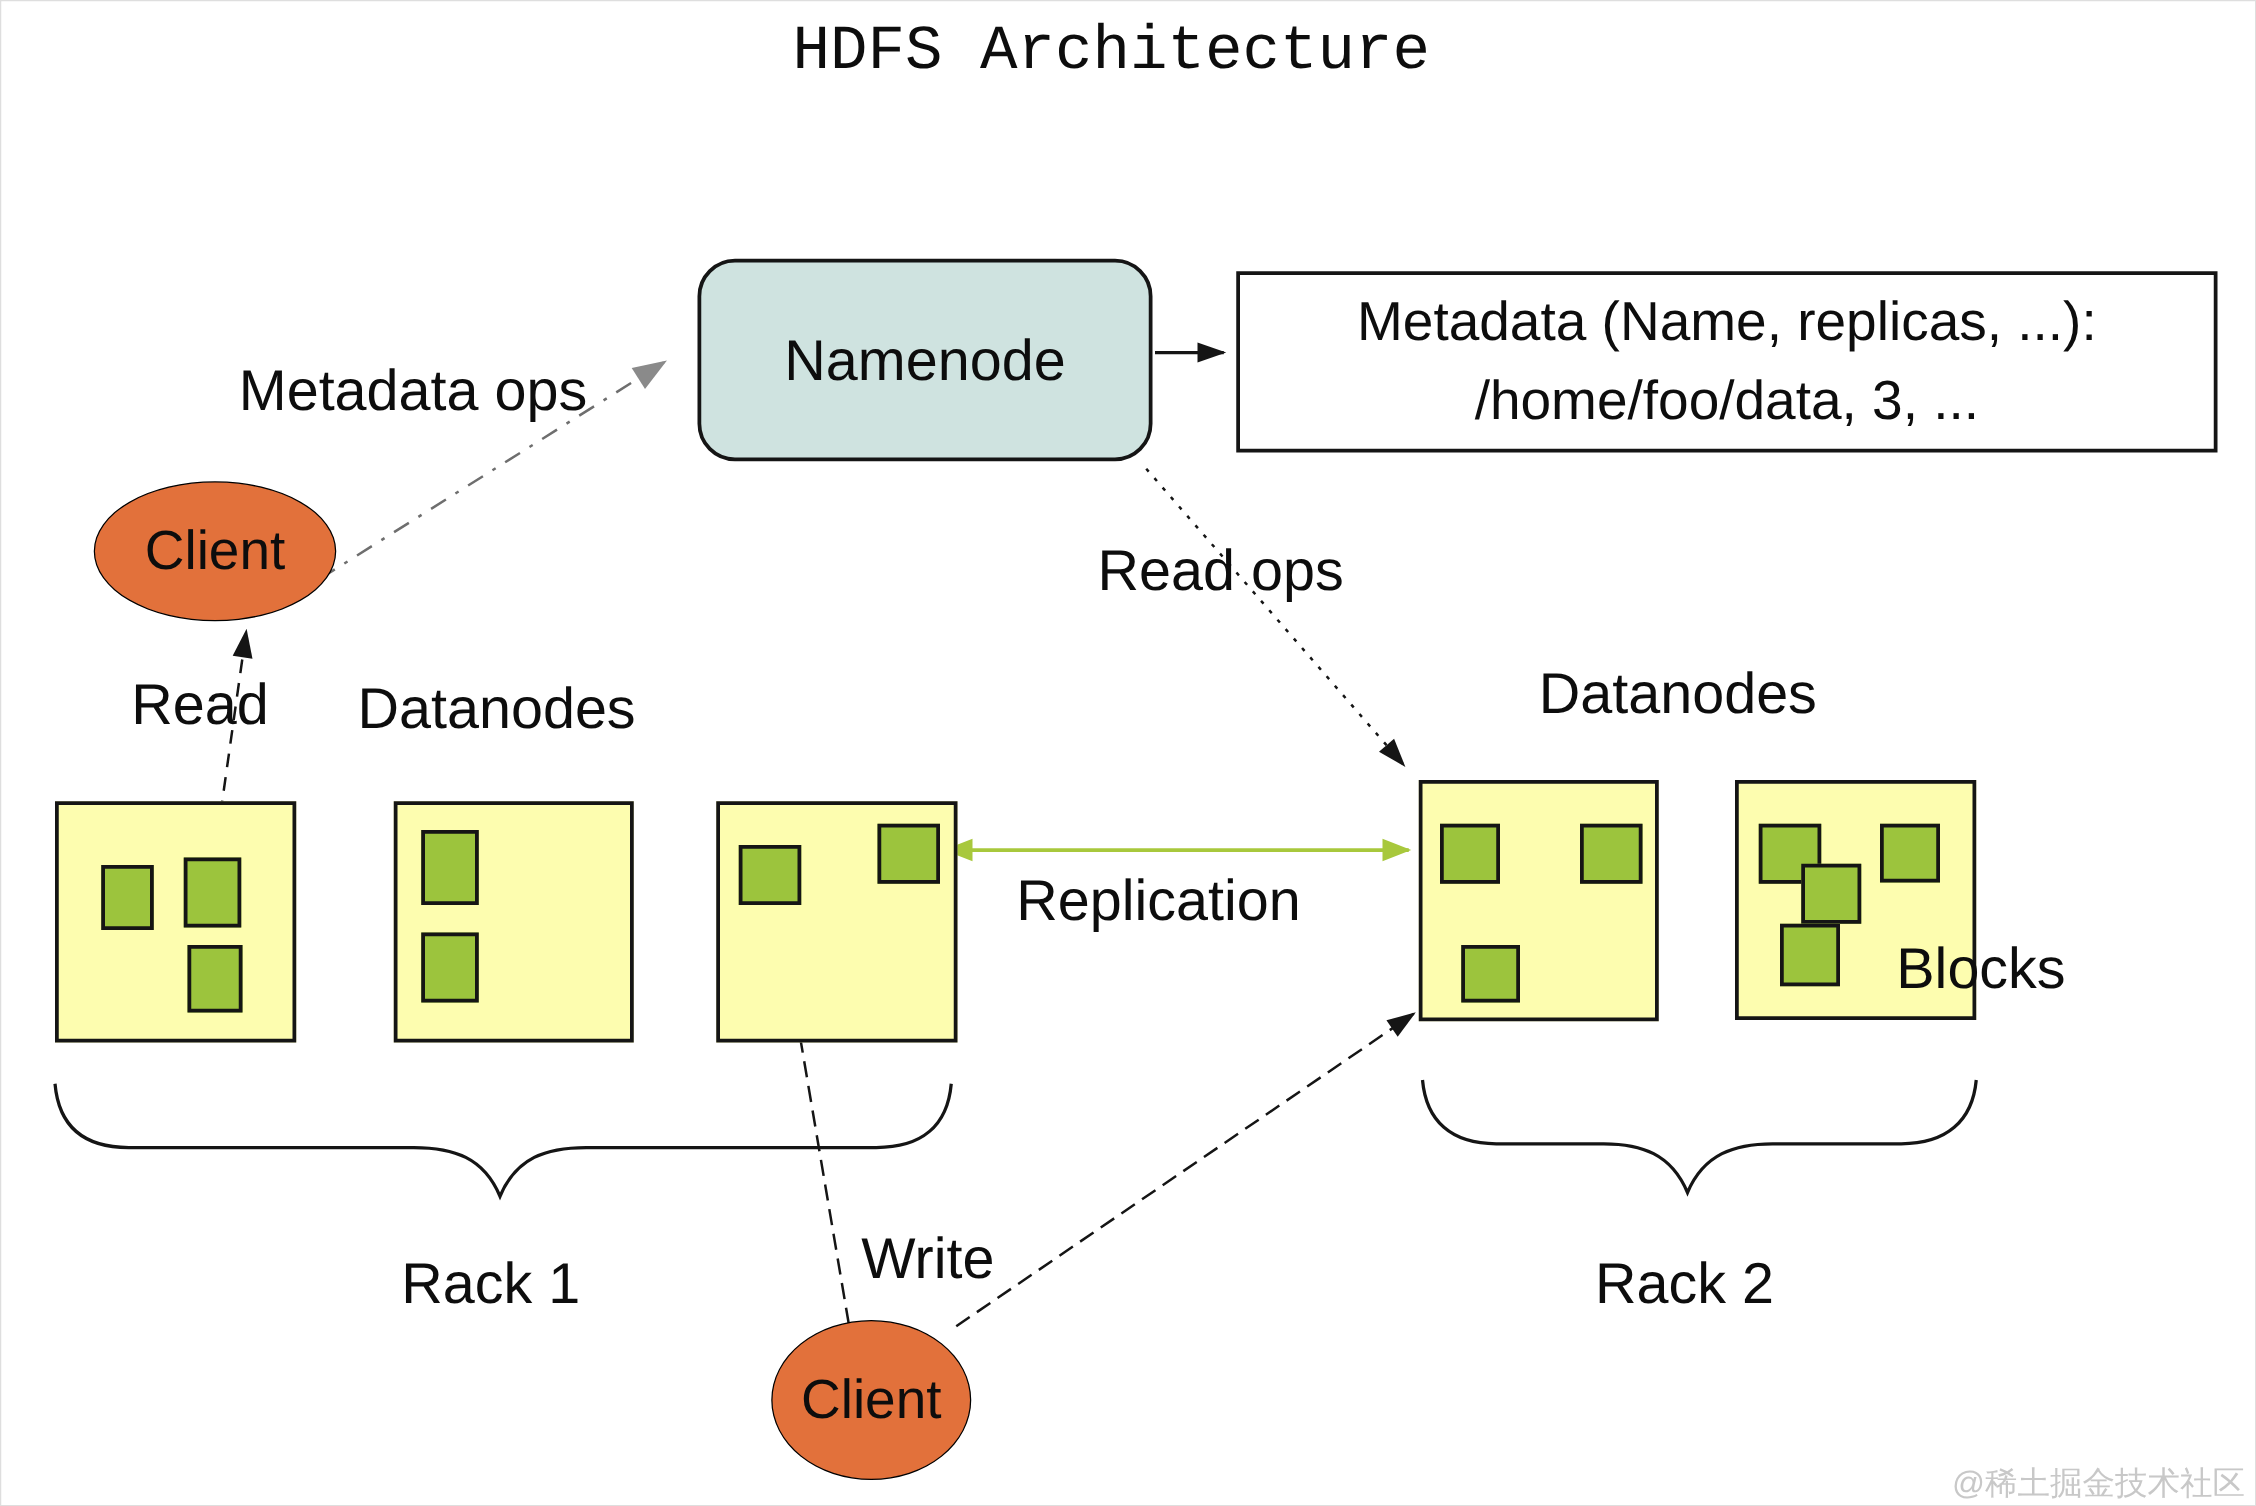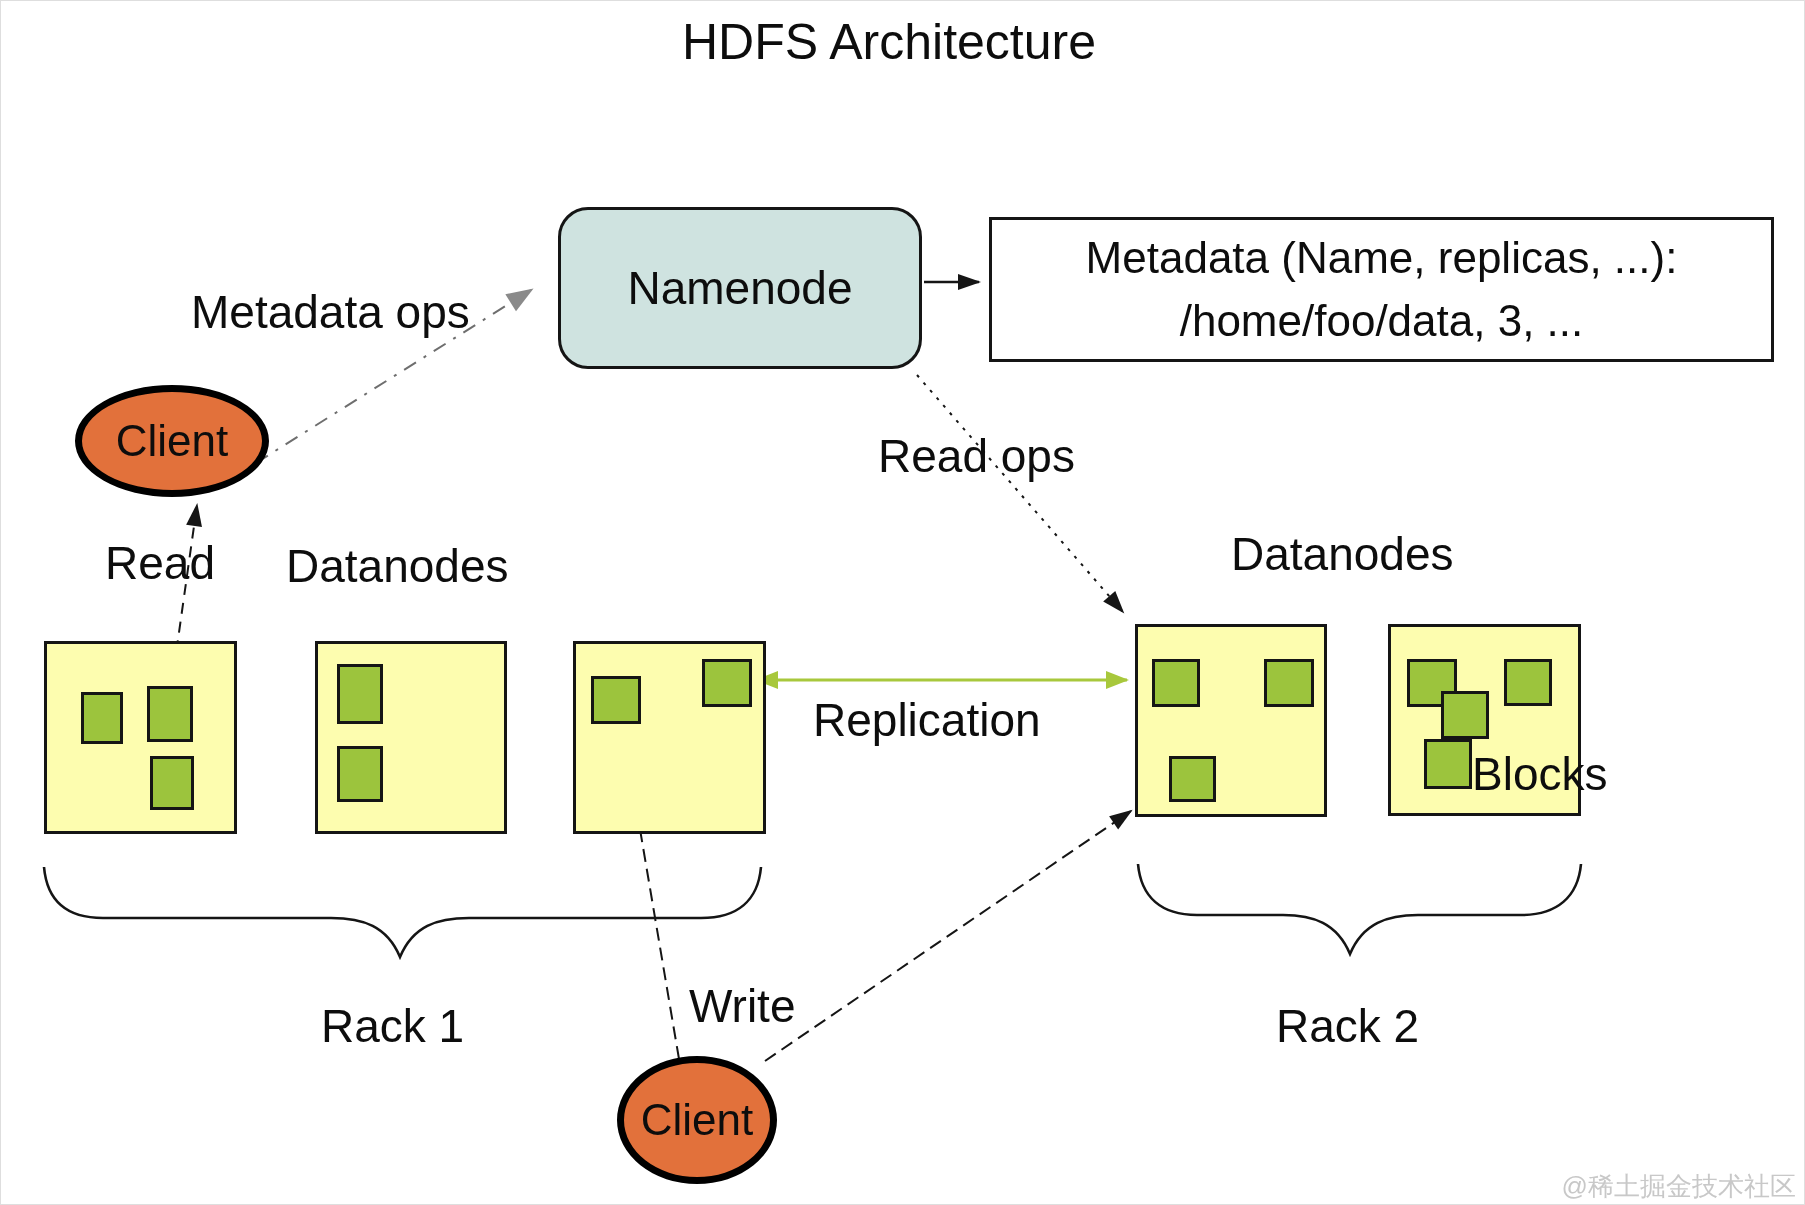"HDFS Architecture" .title { font-family: none -> Liberation Mono, monospace }
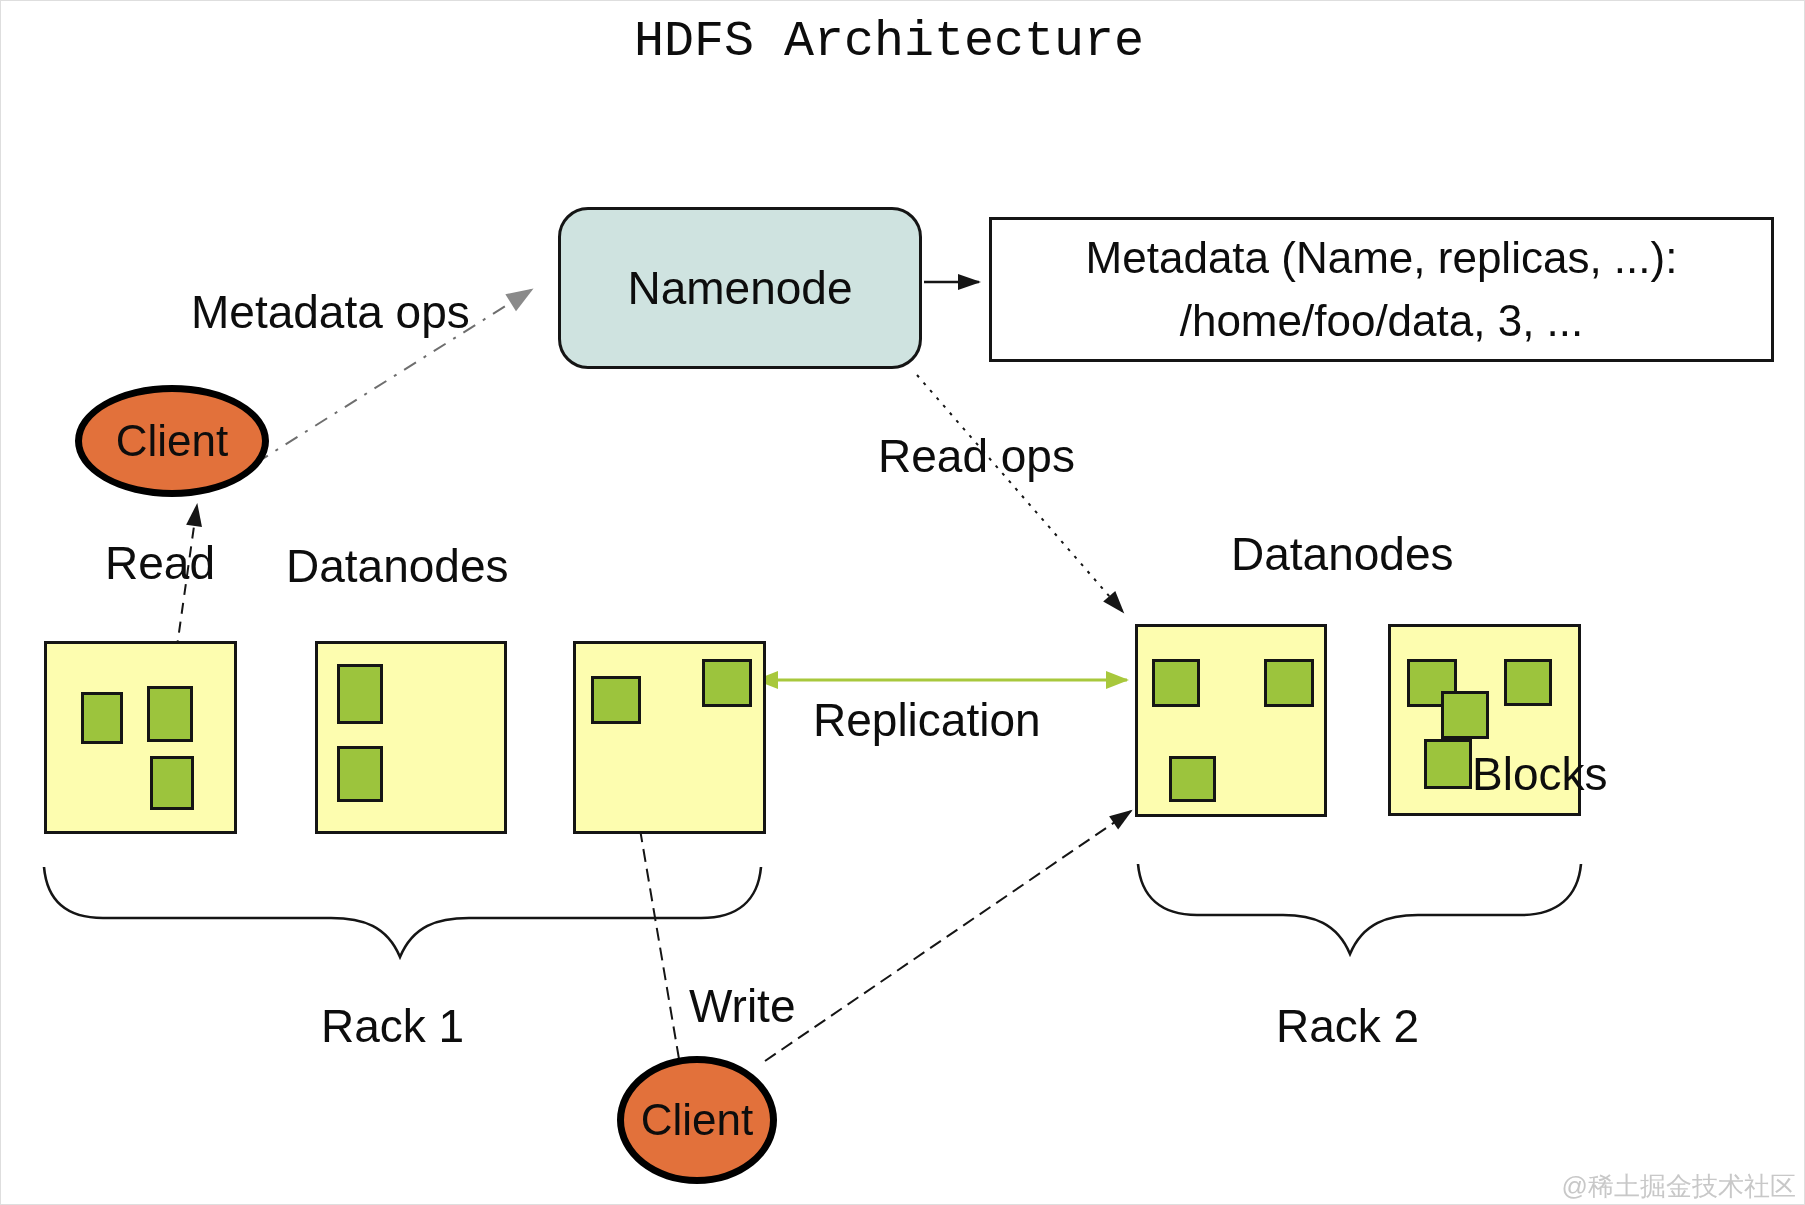"Client" .client { border: 7px solid #000000 -> 1px solid #000000 }
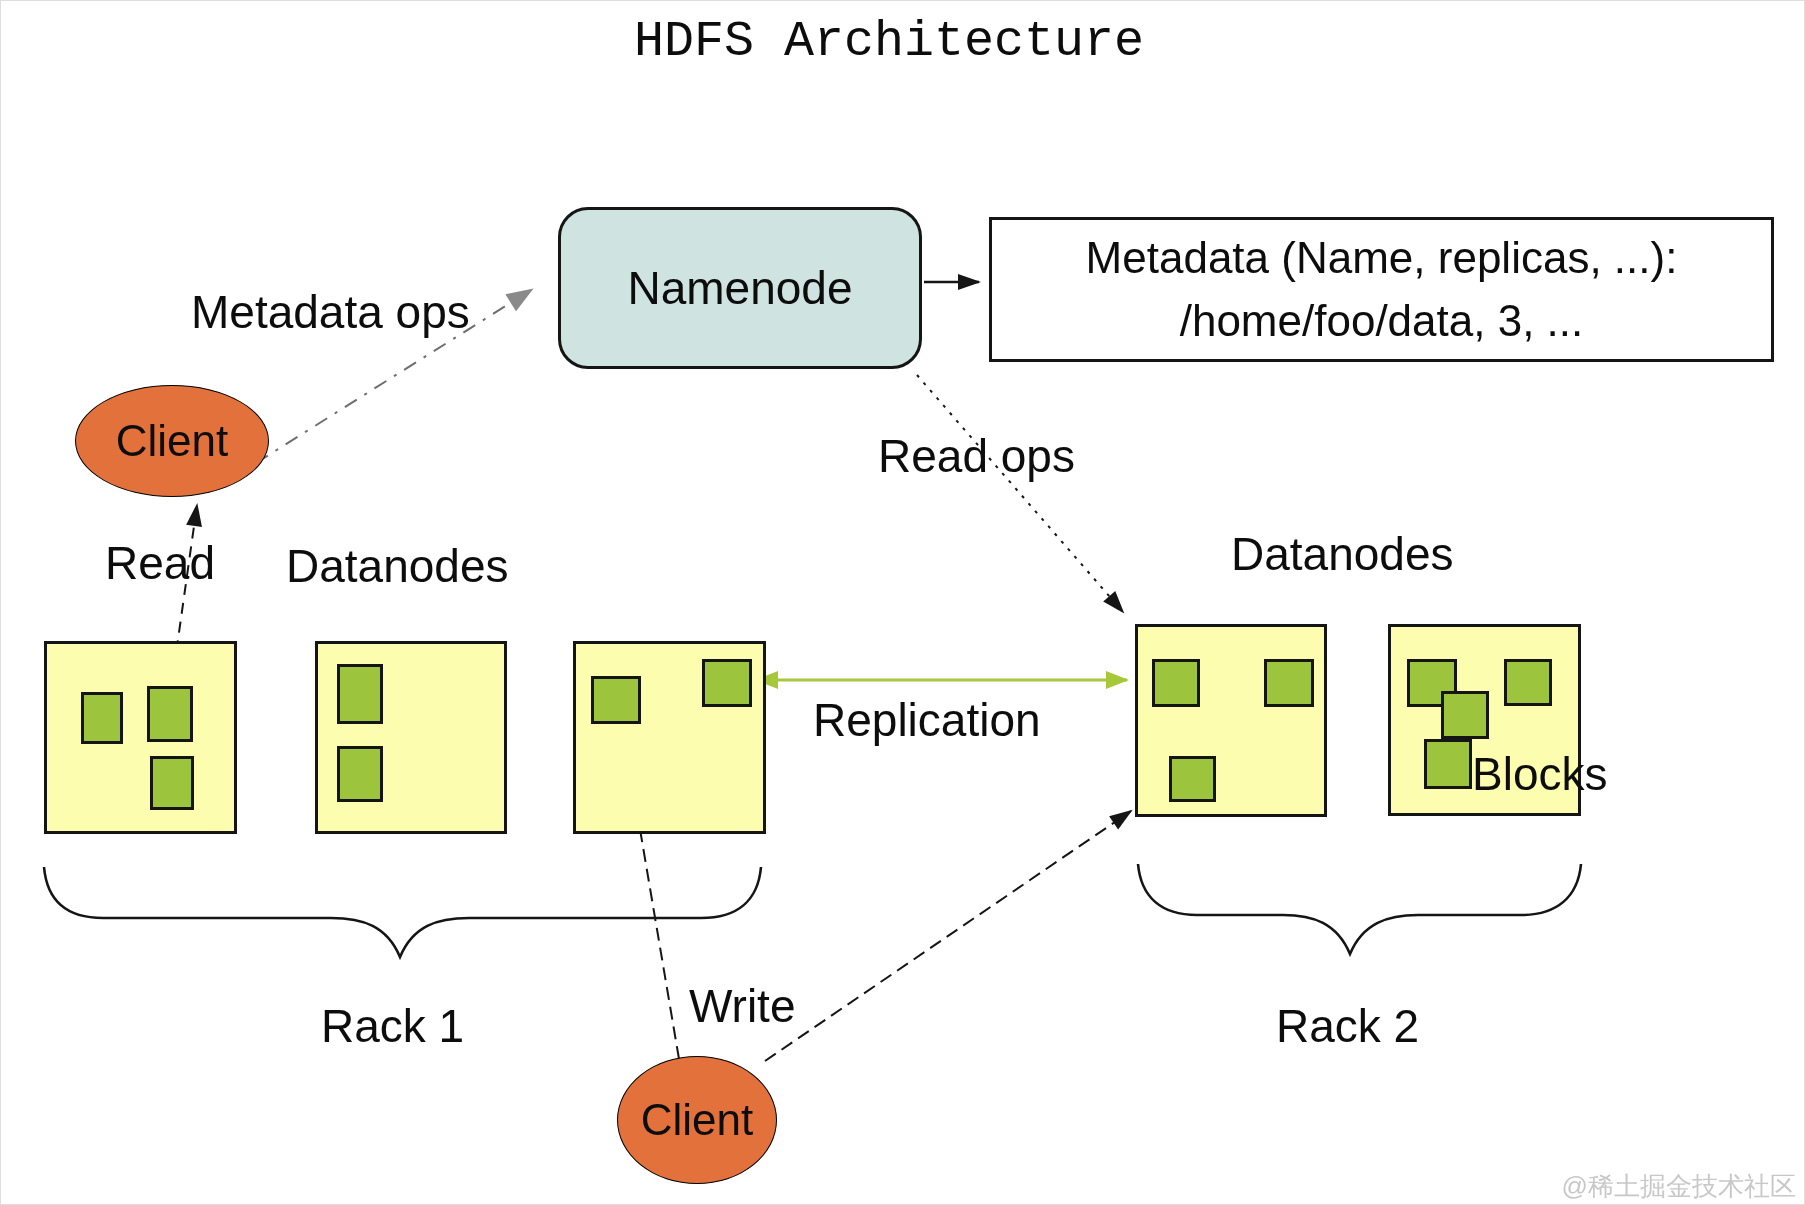"Blocks" .z5 { padding-left: none -> 45px }
